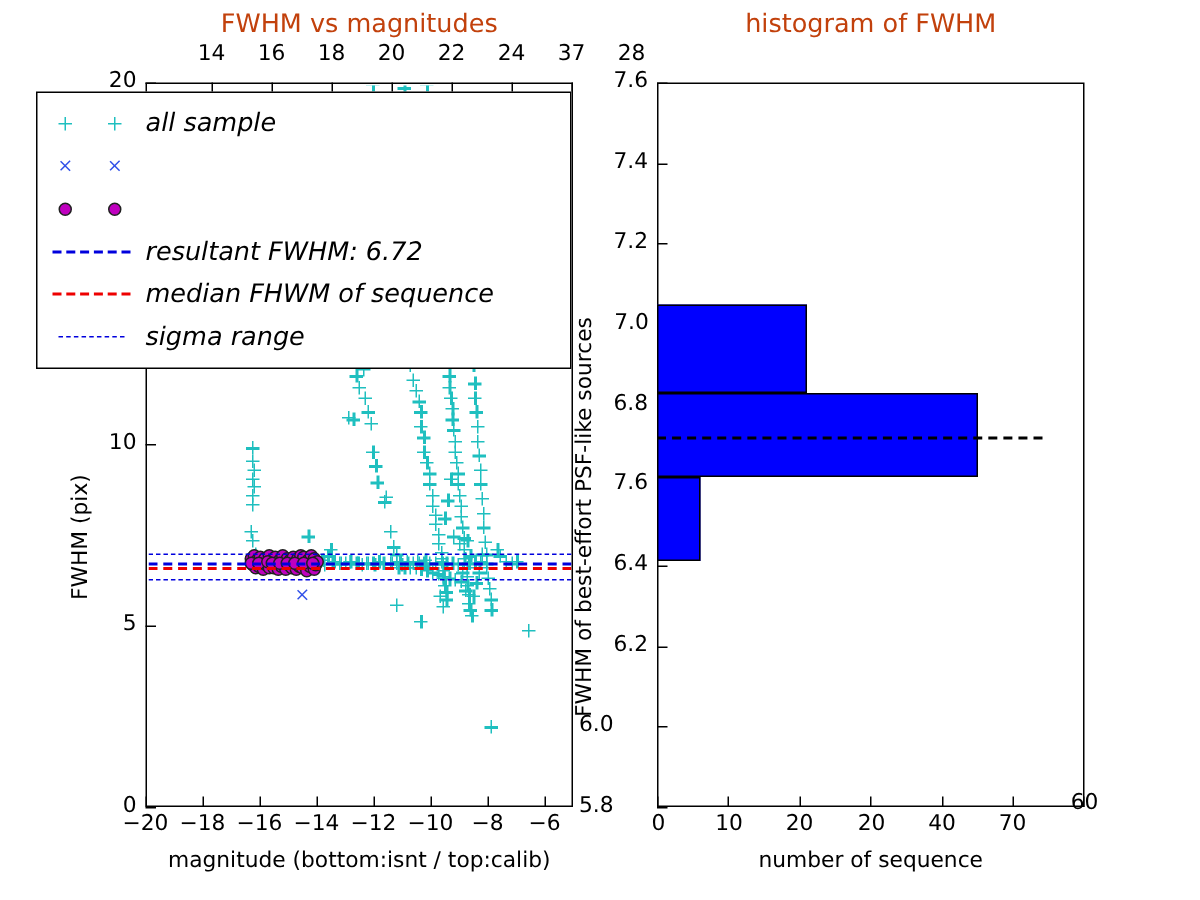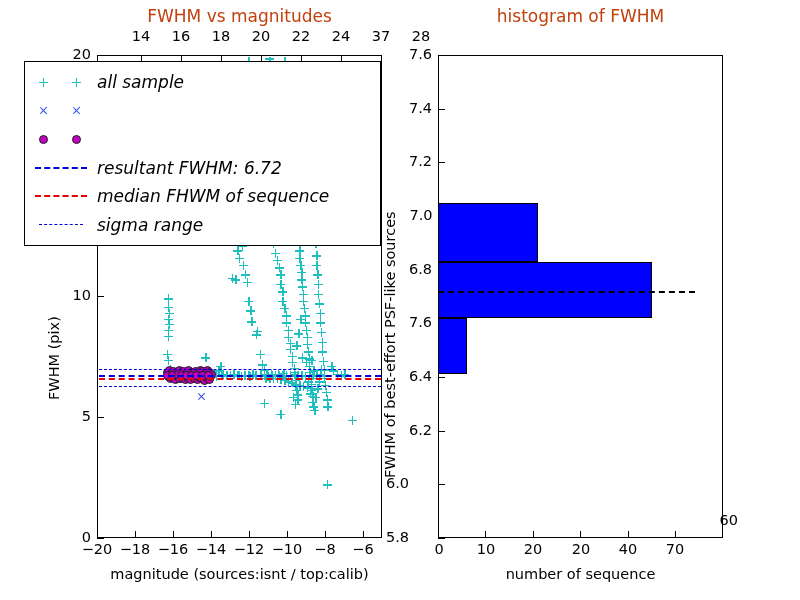"60" div.ticklabel { text-align: right -> center; top: 512px -> 527px }
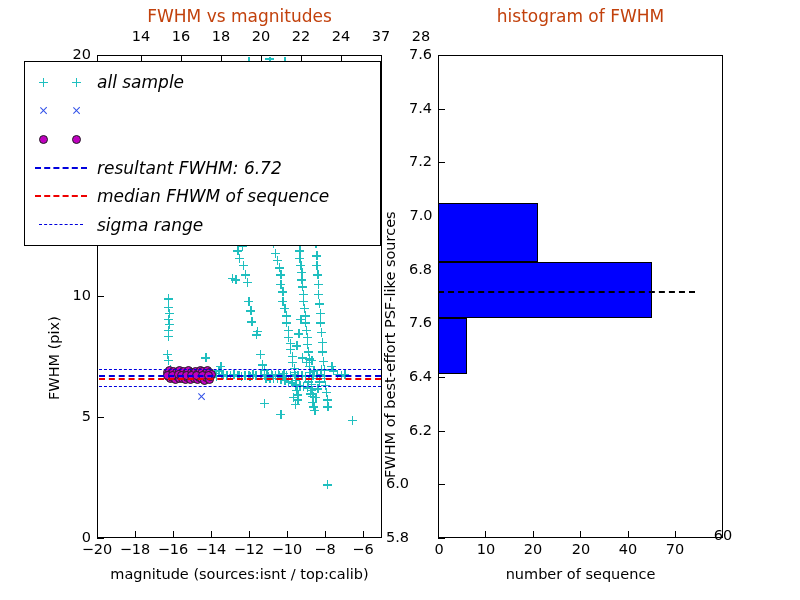"magnitude (sources:isnt / top:calib)" div.axlabel { text: sources:isnt -> bottom:isnt }
